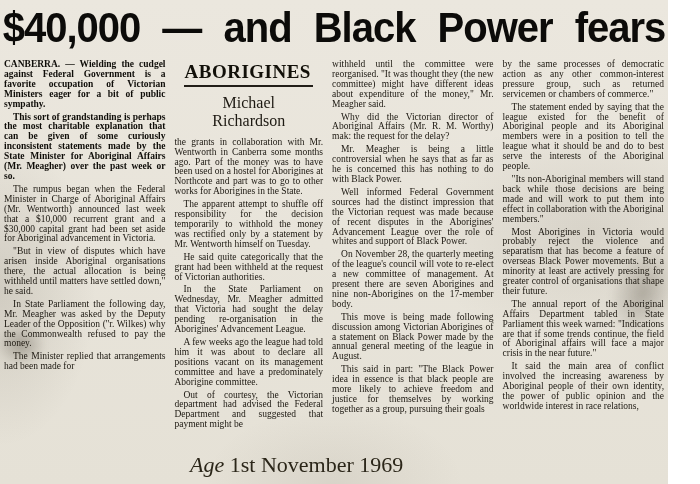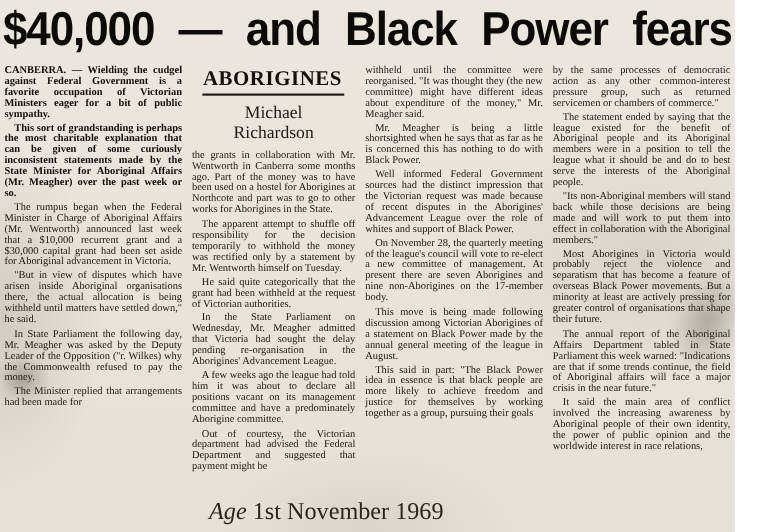"Why did the Victorian director" p.indent { html: none -> <p>Why did the Victorian director of Aboriginal Affairs (Mr. R. M. Worthy) mak: the request for the delay?</p> }
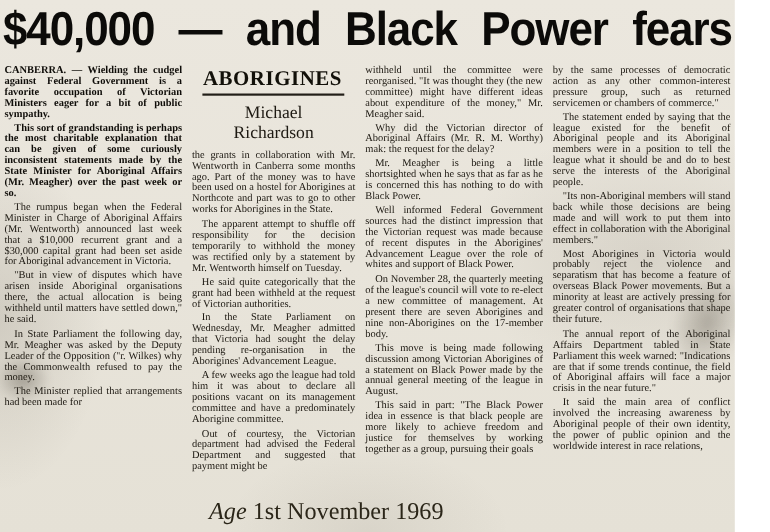"Mr. Meagher is being a" p.indent { text: shortsighted -> controversial }
